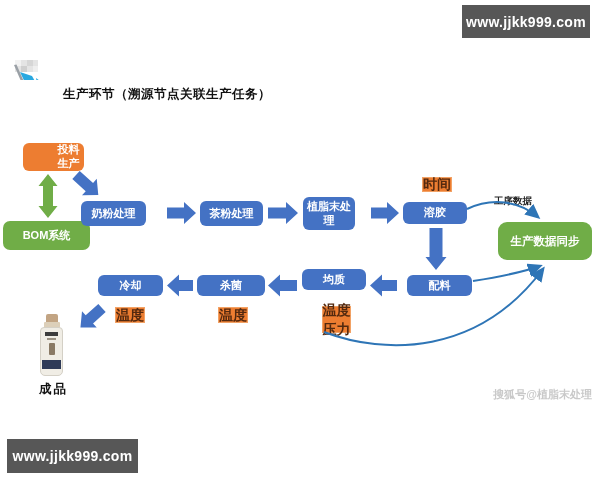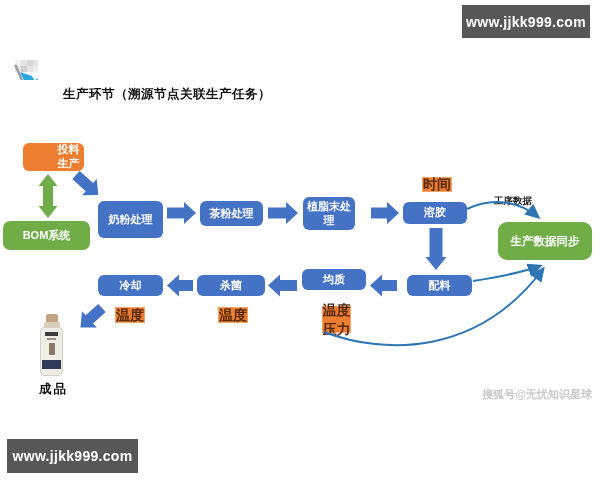"奶粉处理" #node-milk { height: 37px -> 25px; left: 98px -> 81px }
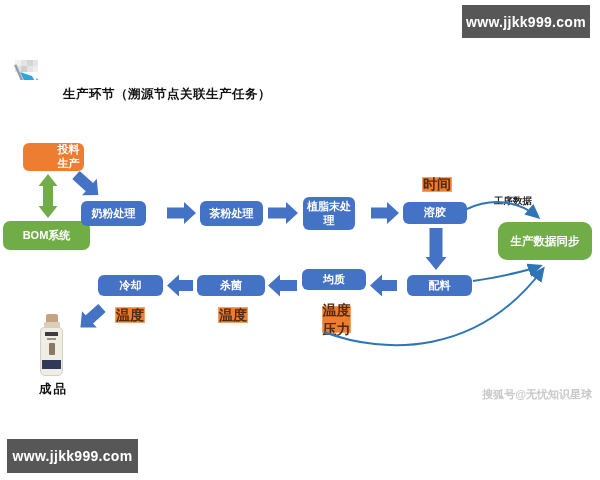"搜狐号@无忧知识星球" div { text: @无忧知识星球 -> @植脂末处理 }
